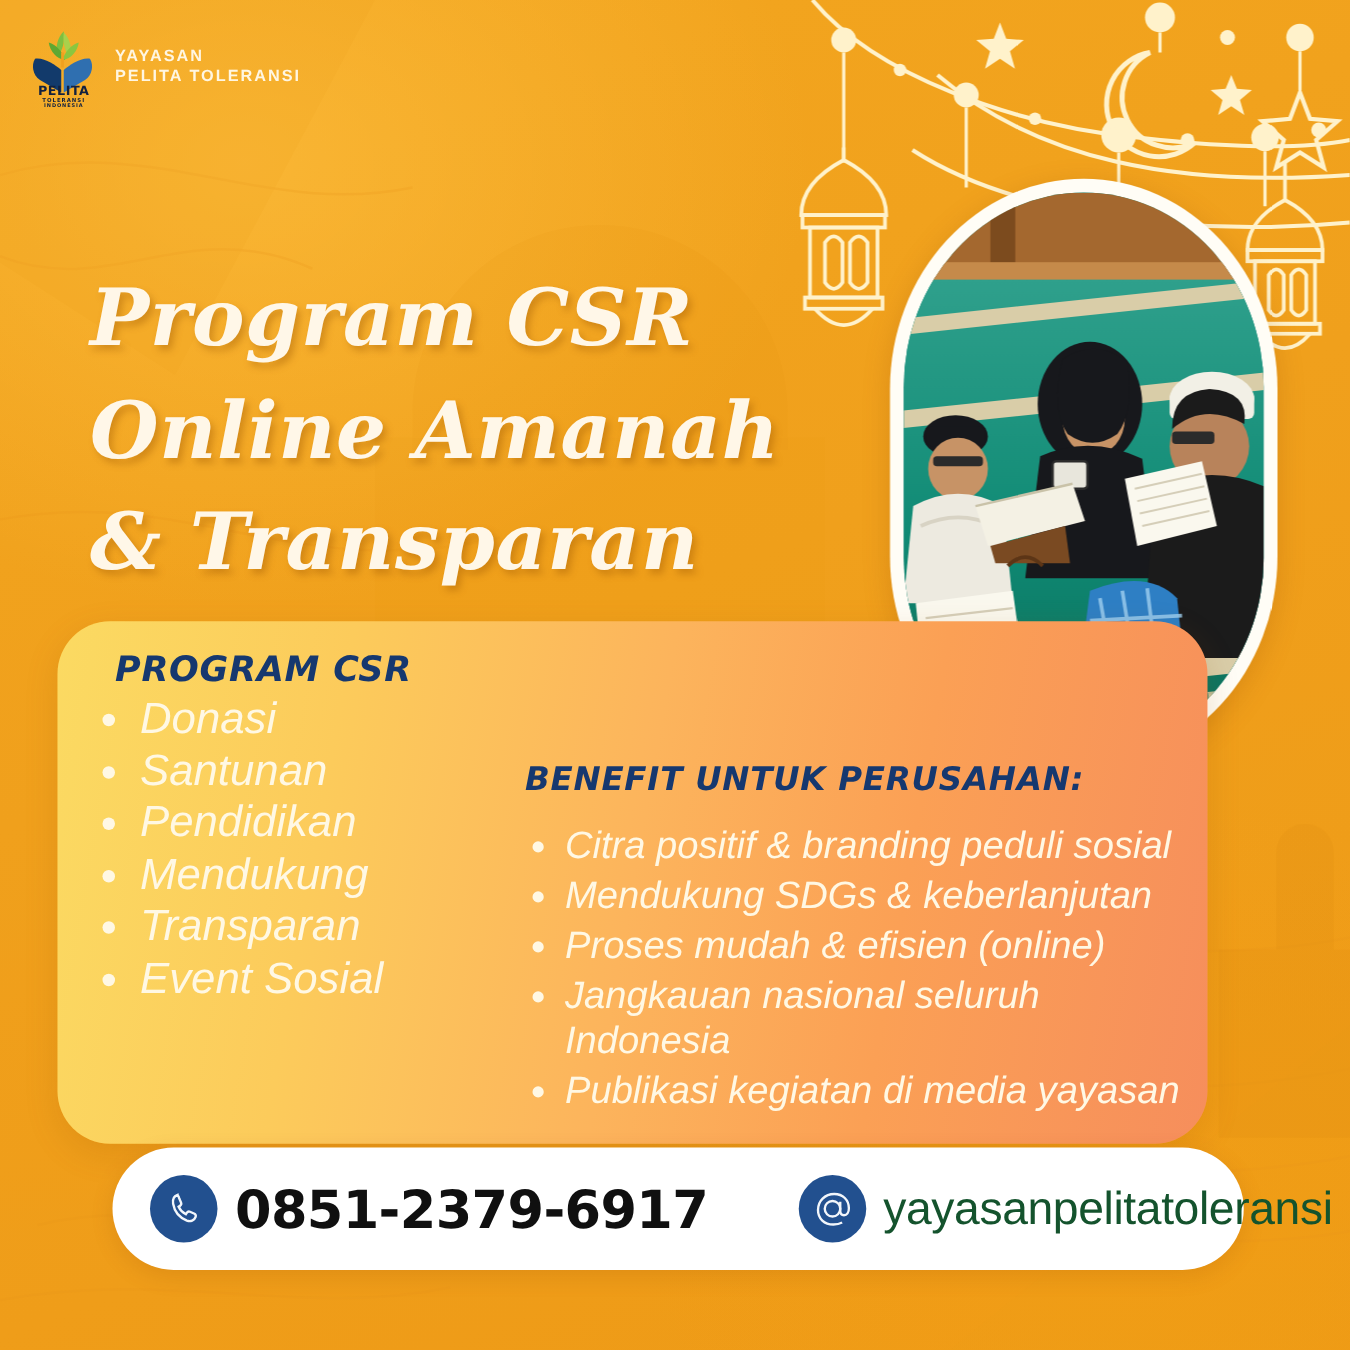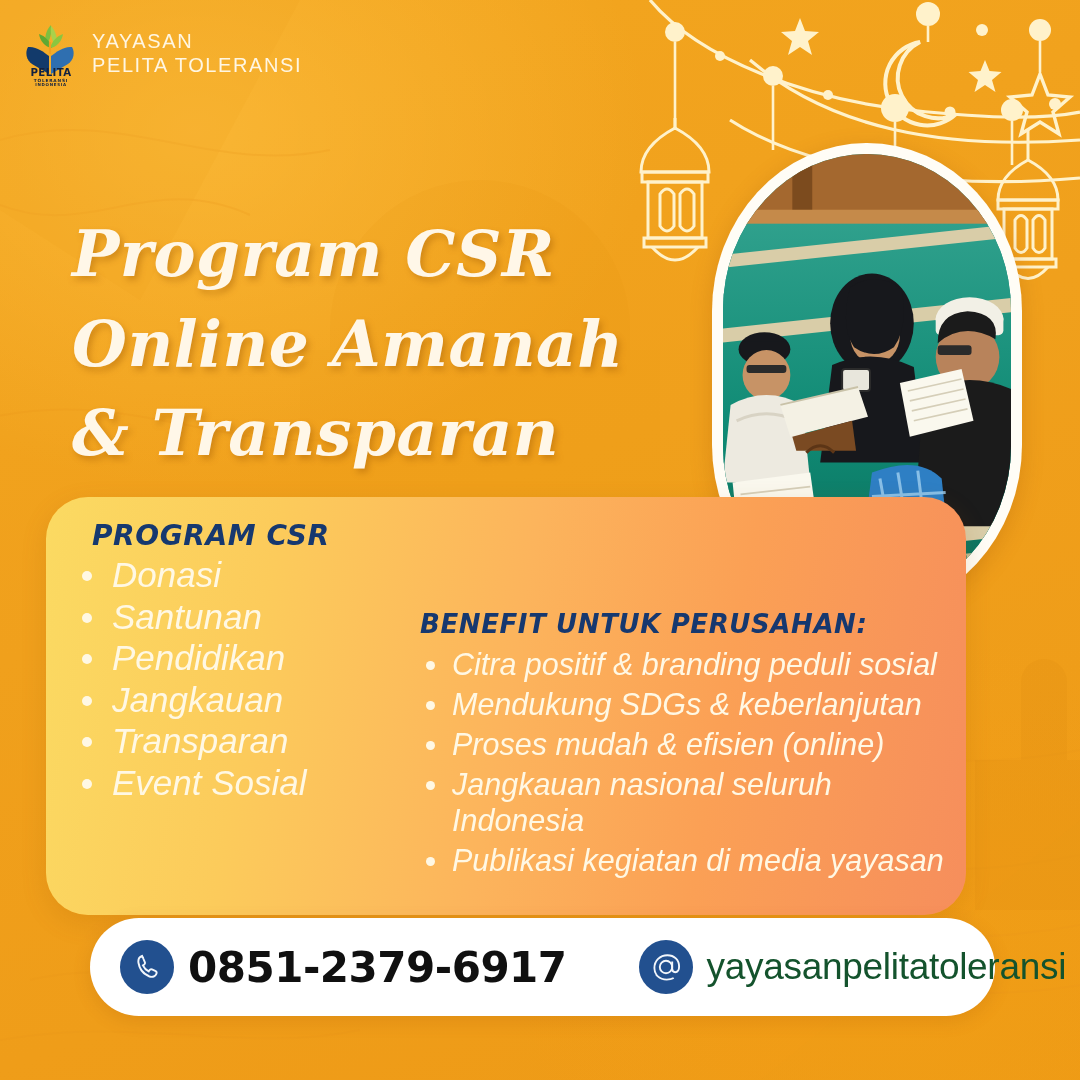"YAYASAN" .logo-text span { font-size: 20px -> 13px; font-weight: 400 -> 700 }
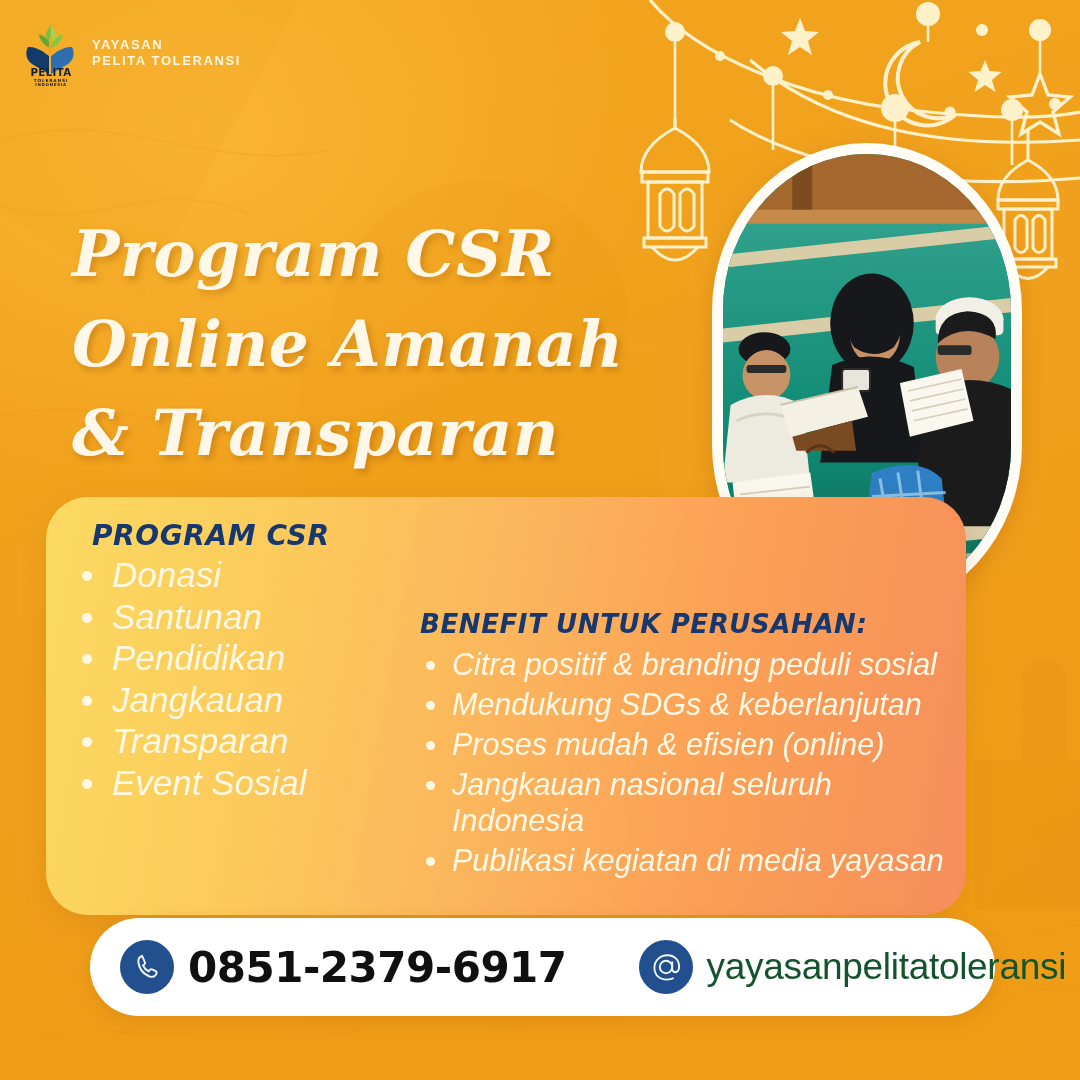"BENEFIT UNTUK PERUSAHAN:" .head-right { margin: 0 0 8px 4px -> 0 0 20px 4px }
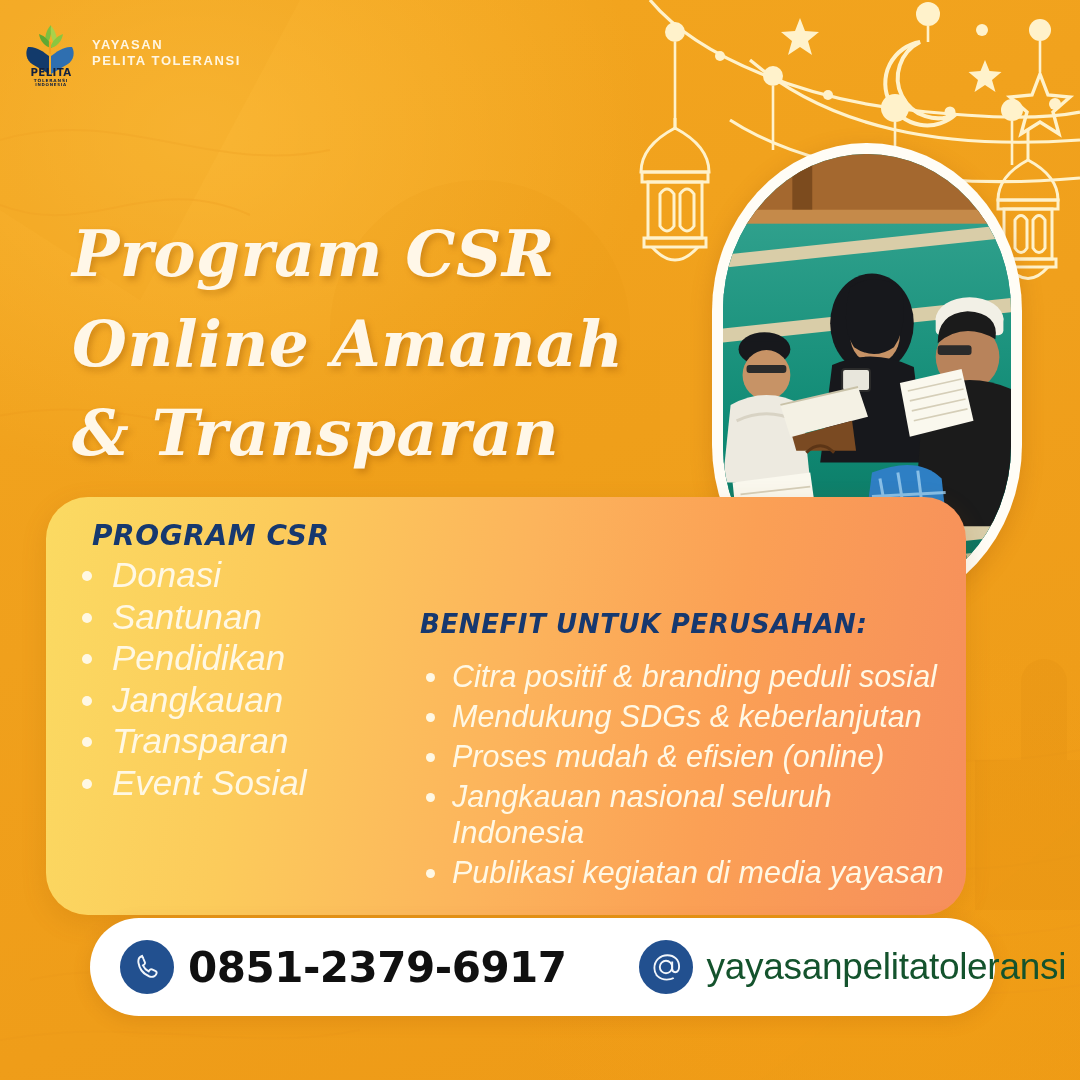"Jangkauan" li { text: Jangkauan -> Mendukung }
